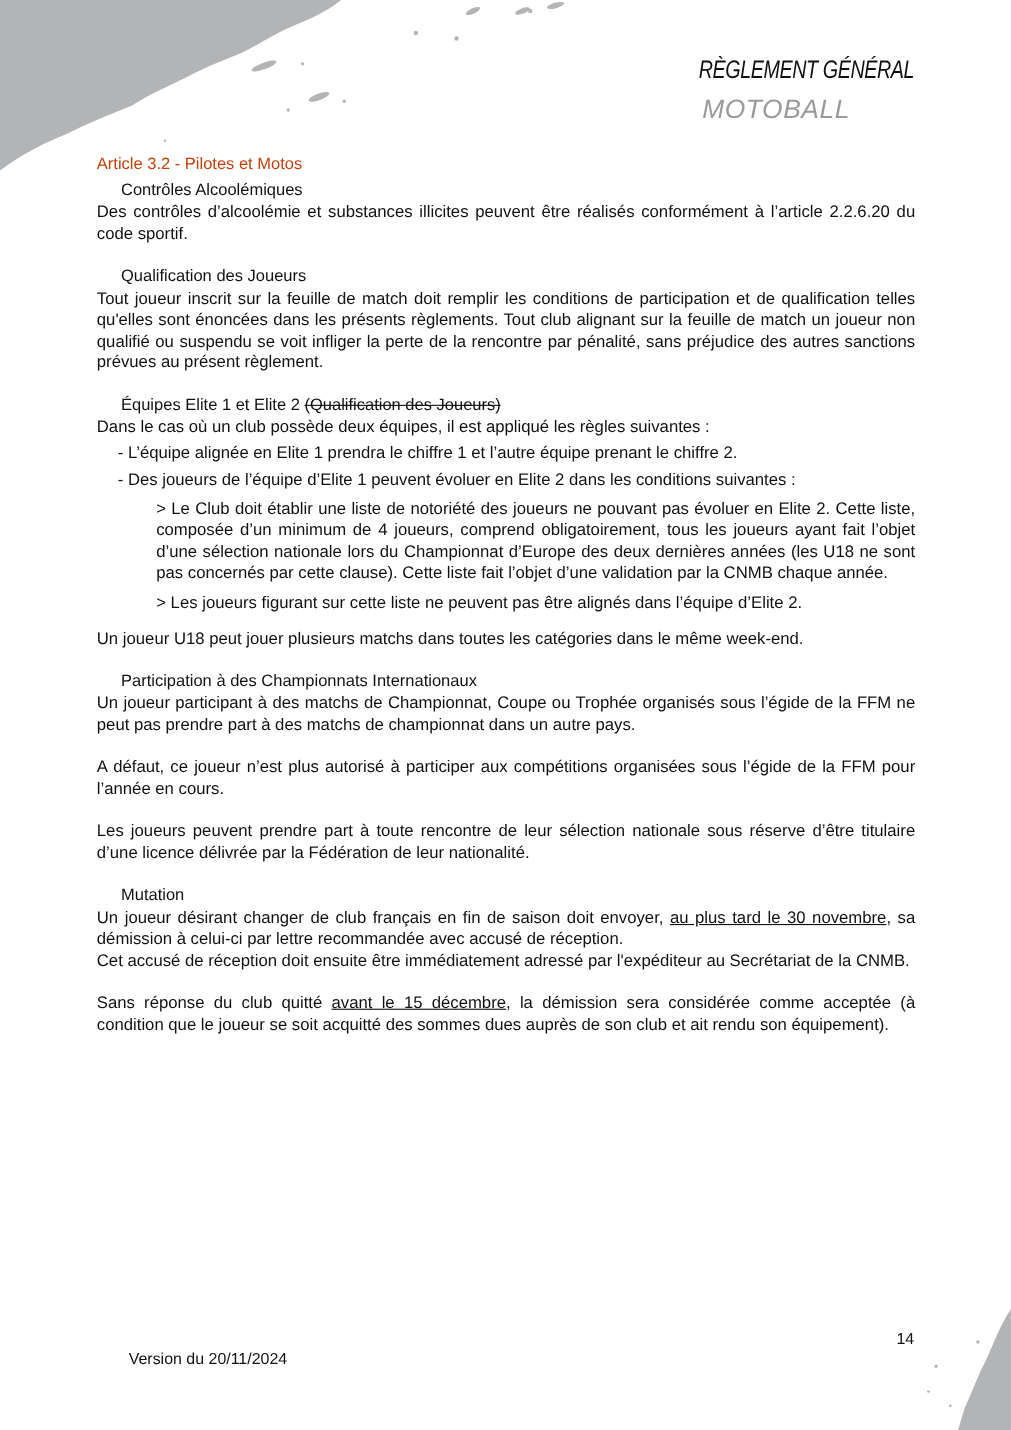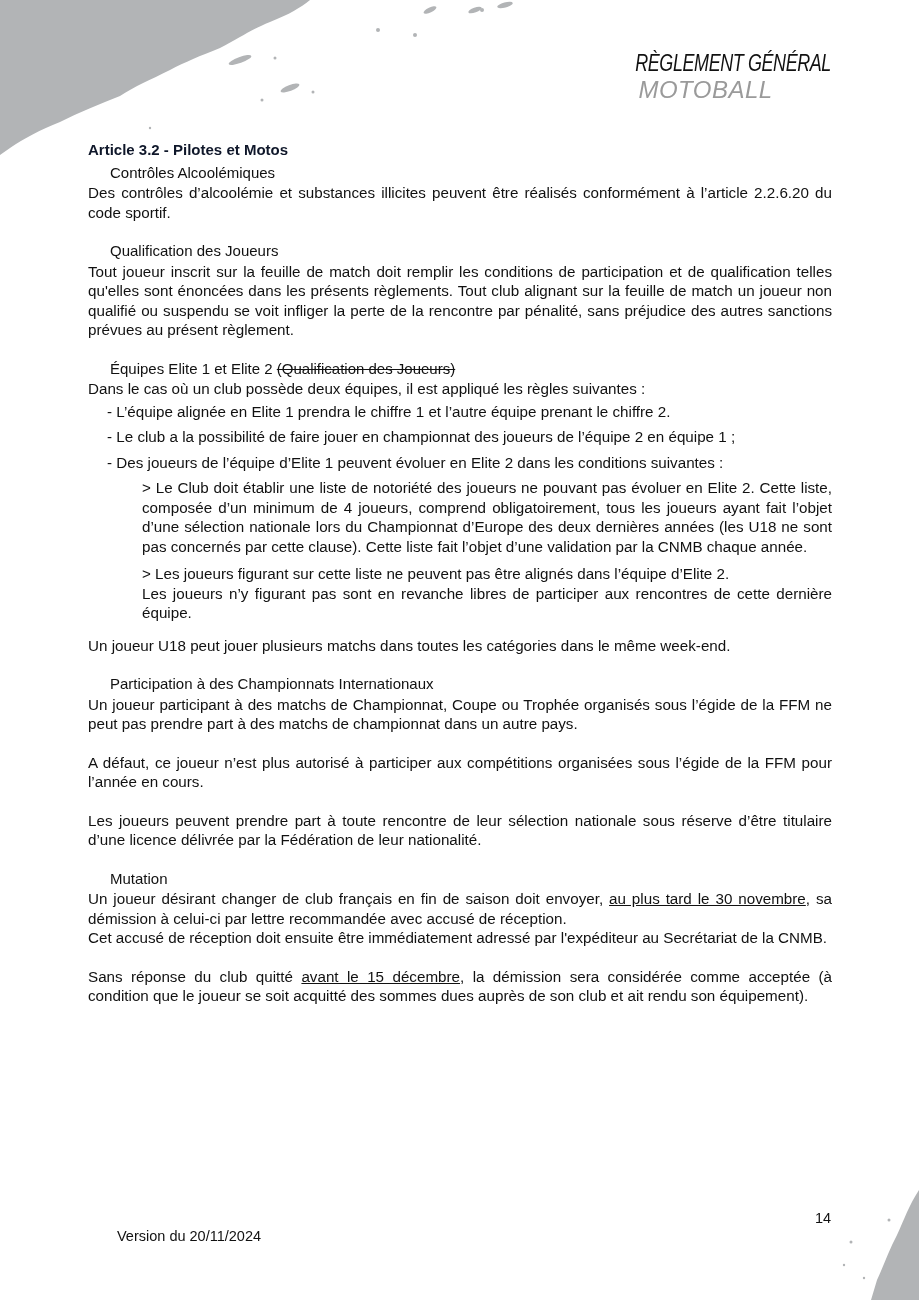"MOTOBALL" .brand-sub { margin-top: 2px -> 12px }
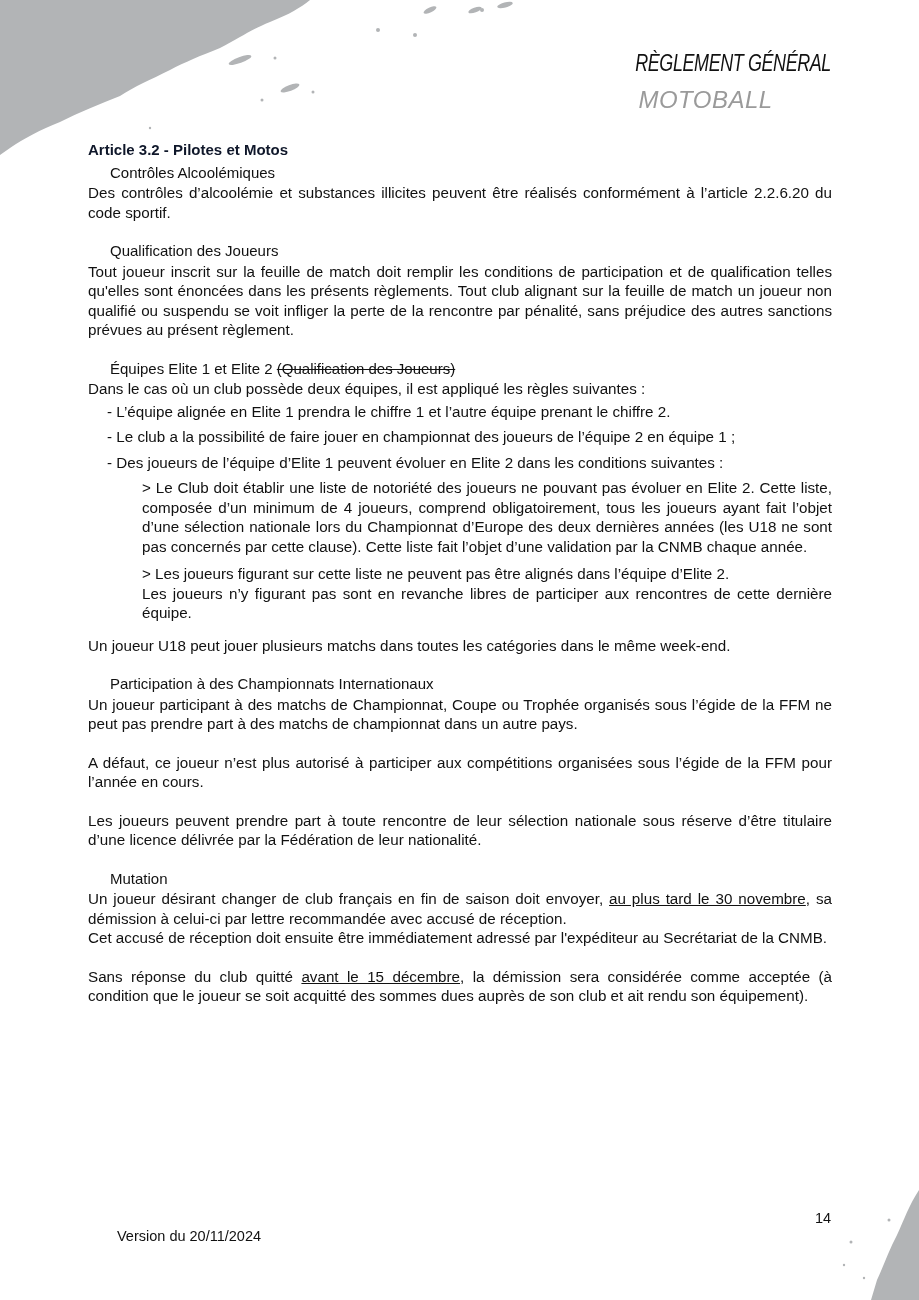"Article 3.2 - Pilotes et" .article { color: #0f172a -> #c2410c; font-weight: bold -> normal }
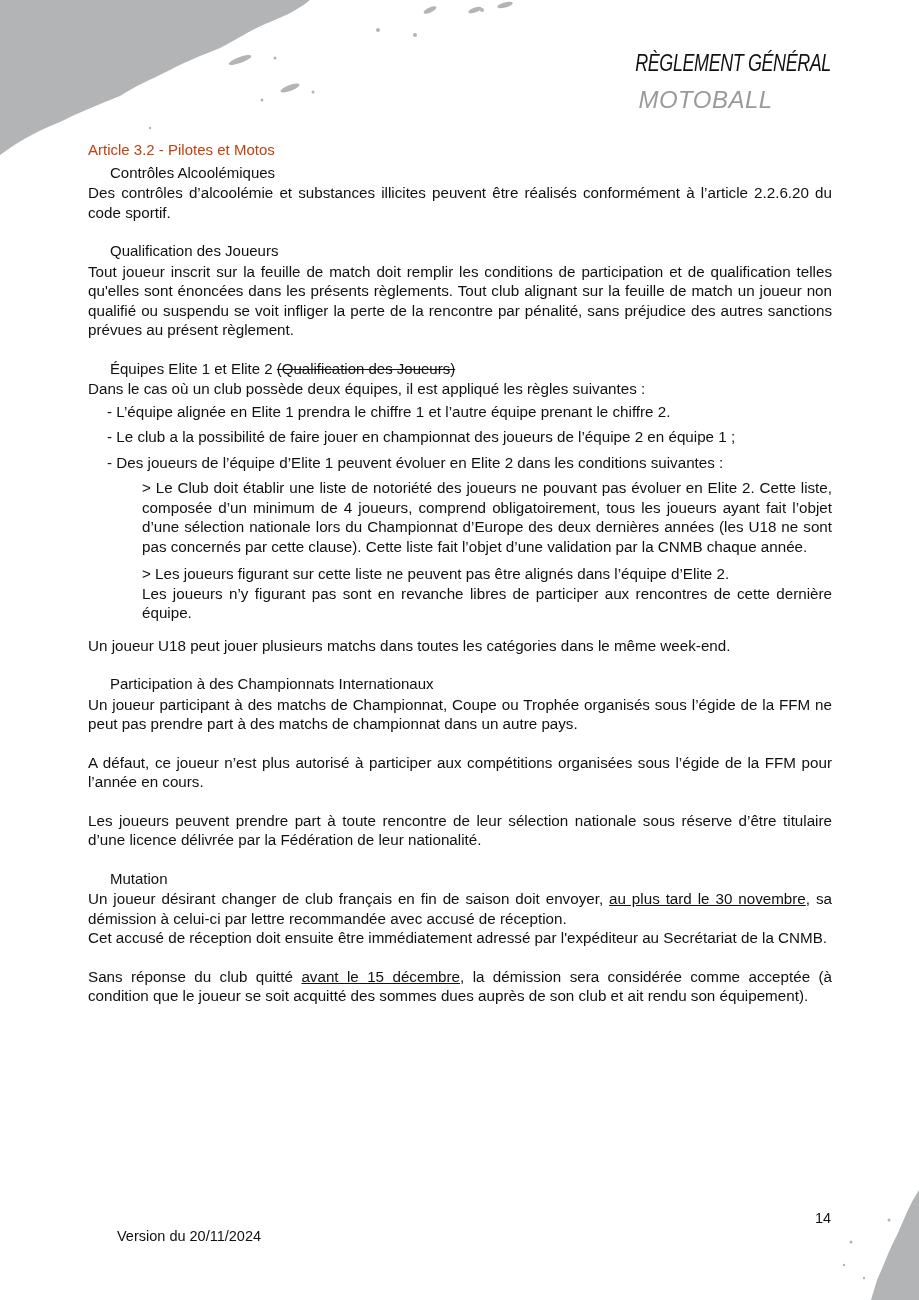"- Le club a la" div.bullet { html: <div>- Le club a la possibilité de faire jouer en championnat des joueurs de l’équipe 2 en équipe 1 ;</div> -> none }
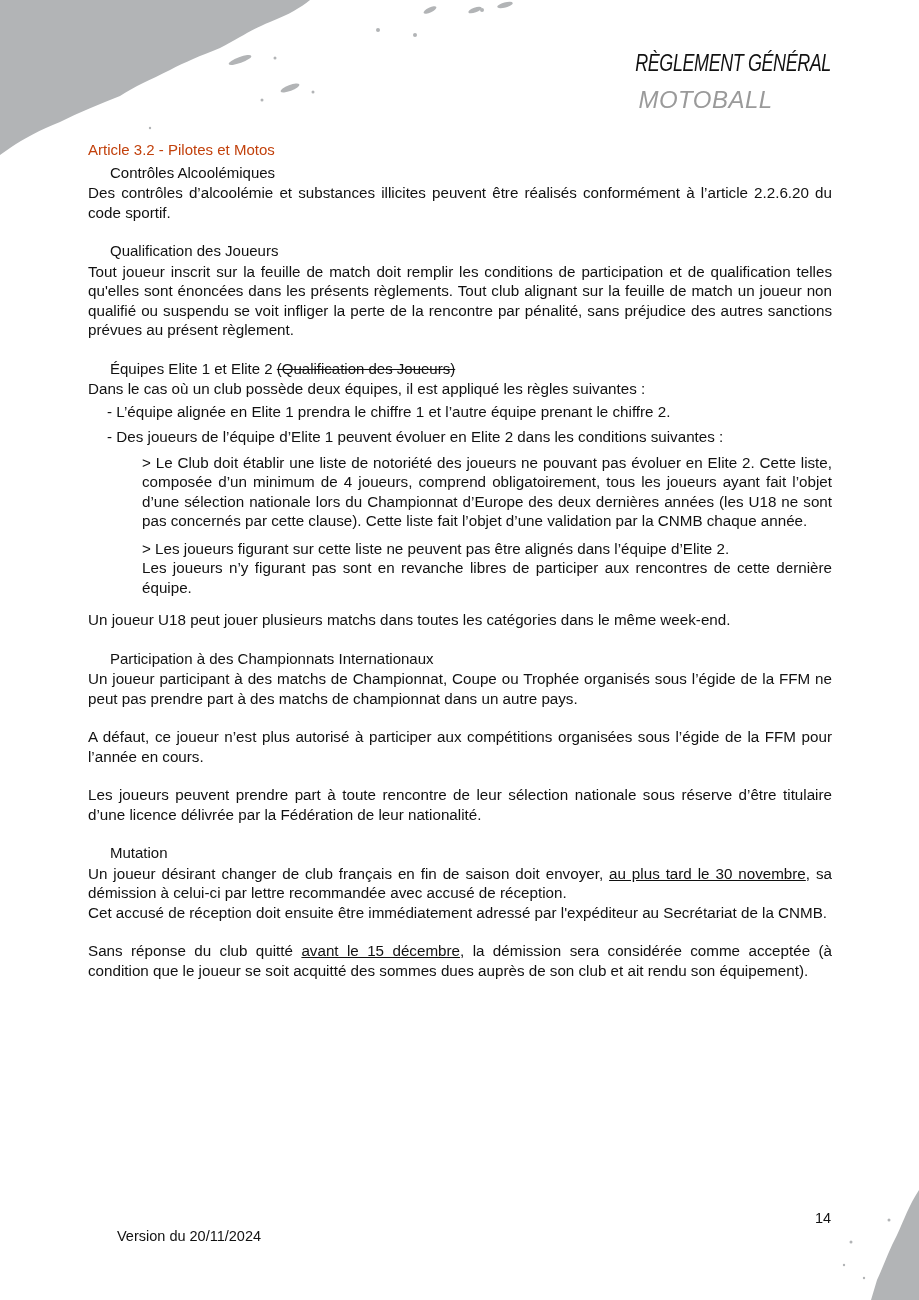"Les joueurs n’y figurant pas" div.sub { html: <div>Les joueurs n’y figurant pas sont en revanche libres de participer aux rencontres de cette dernière équipe.</div> -> none }
